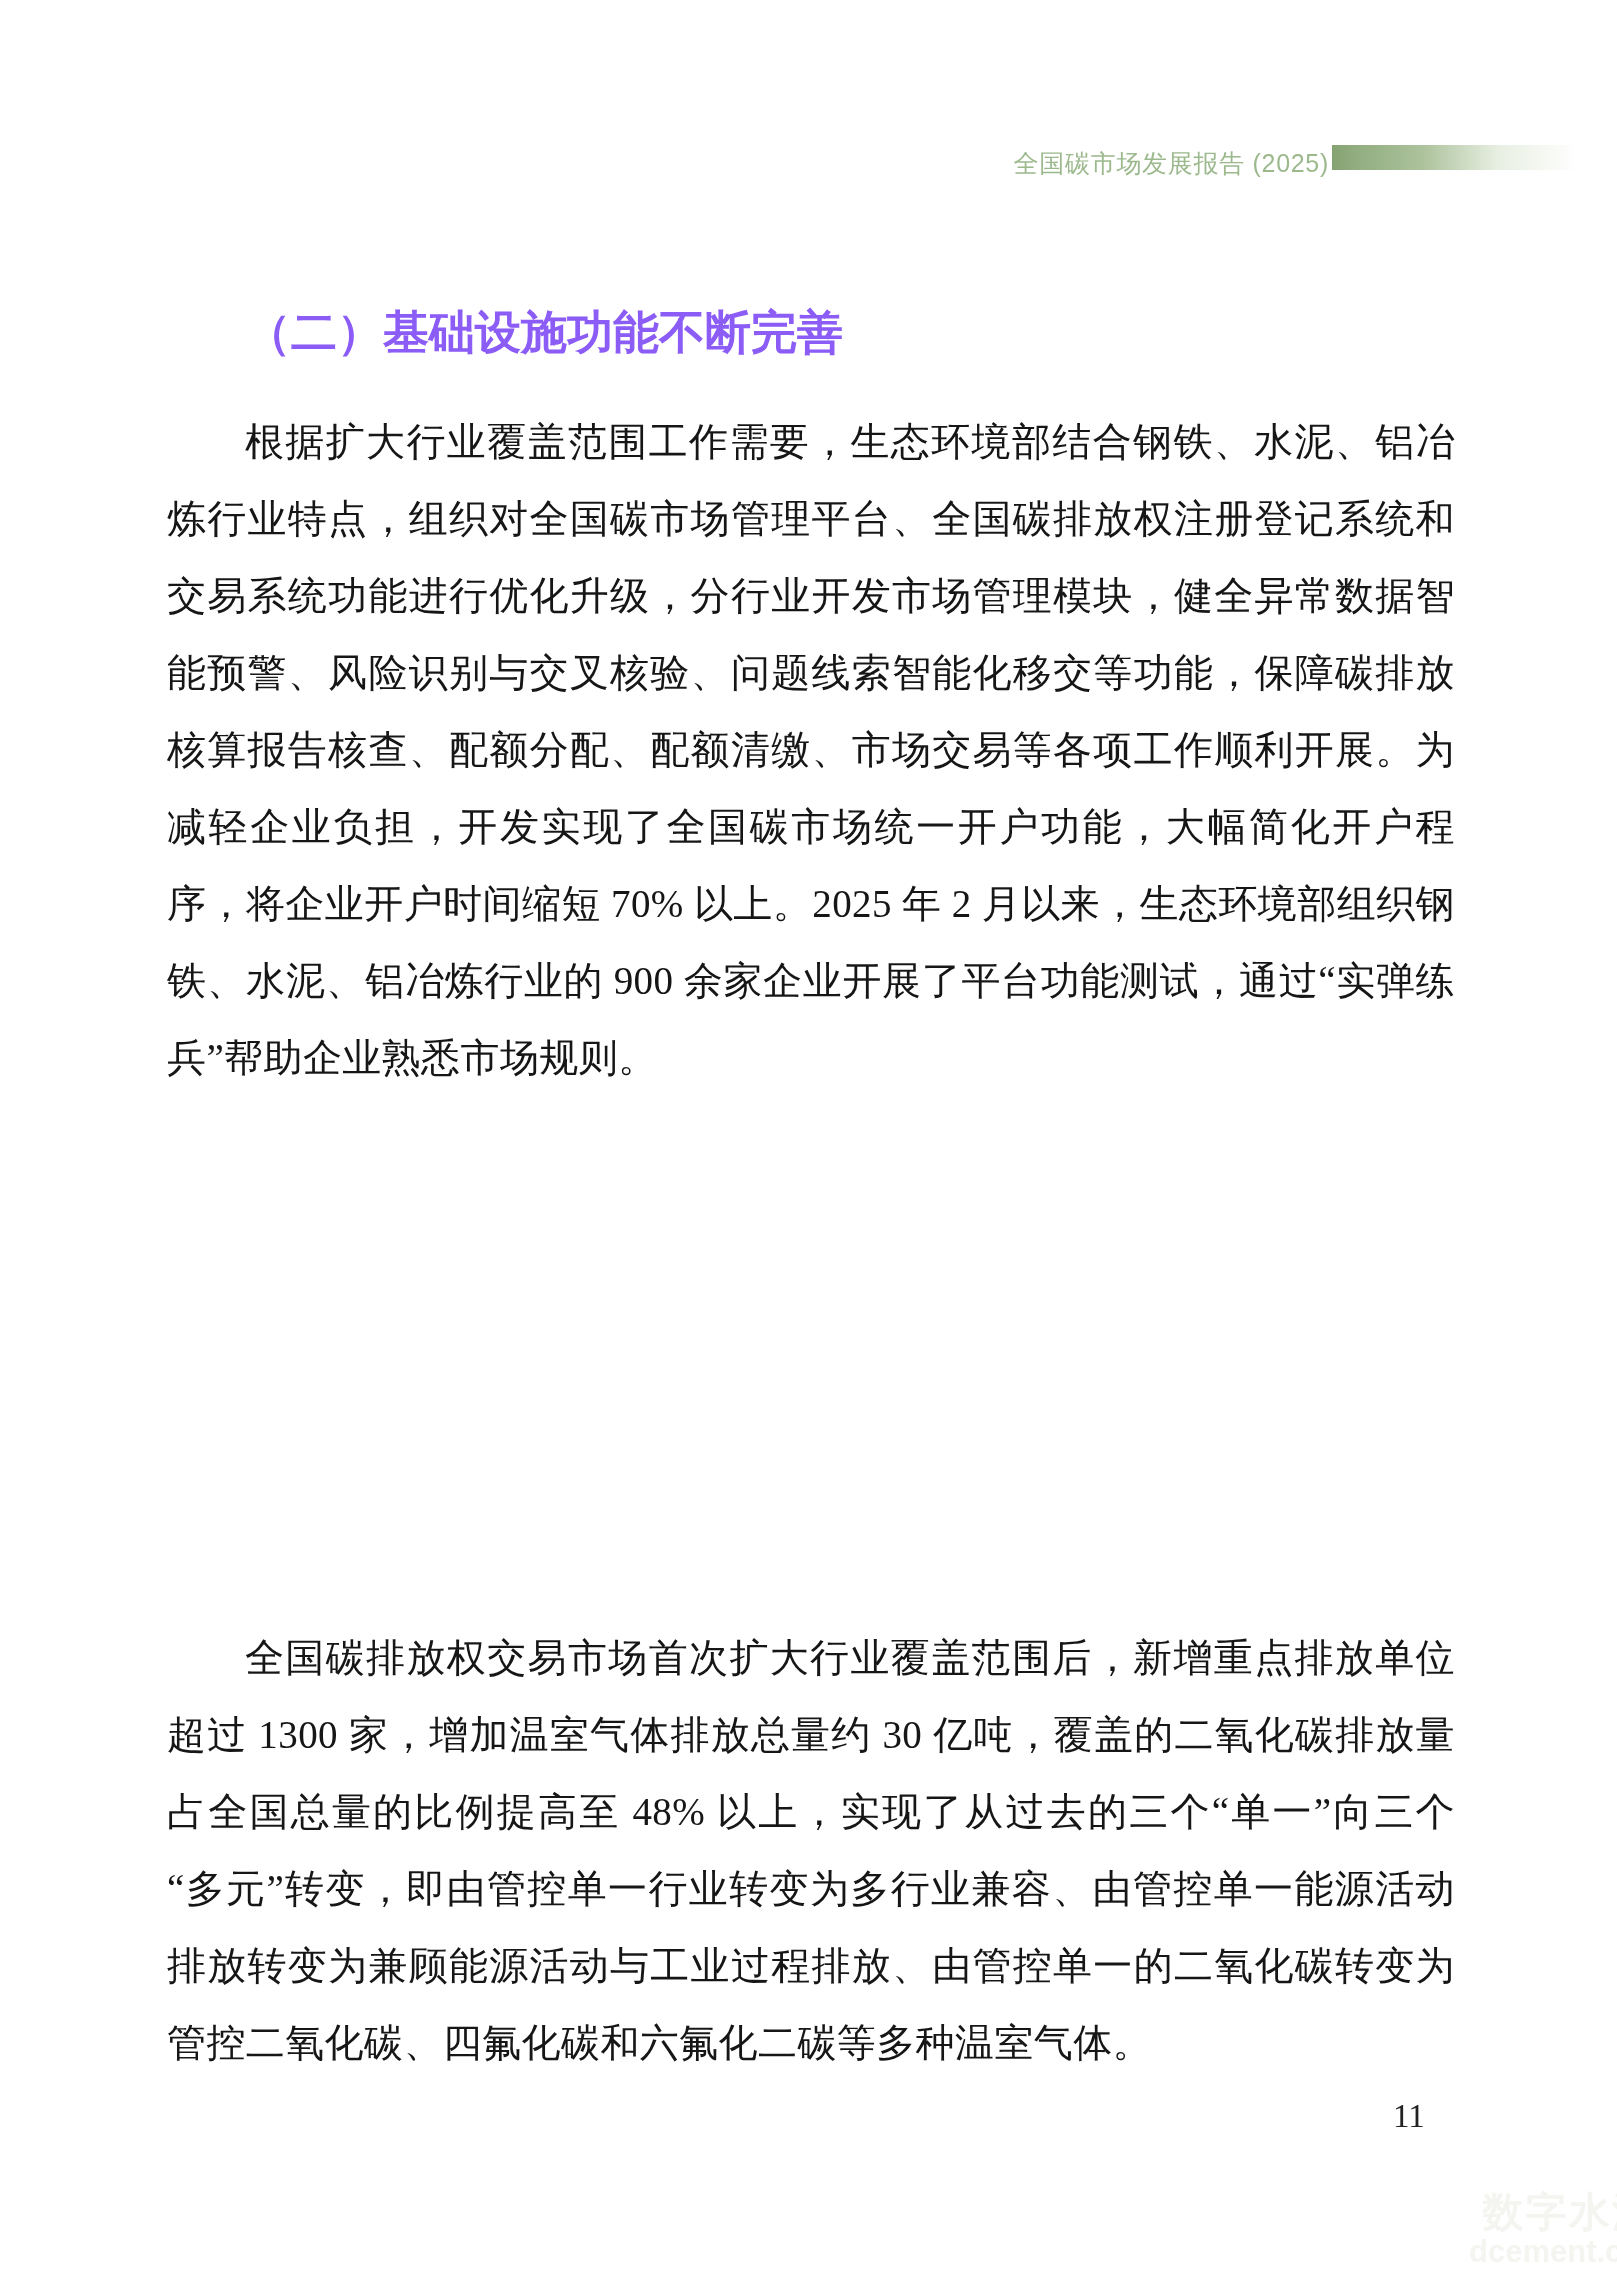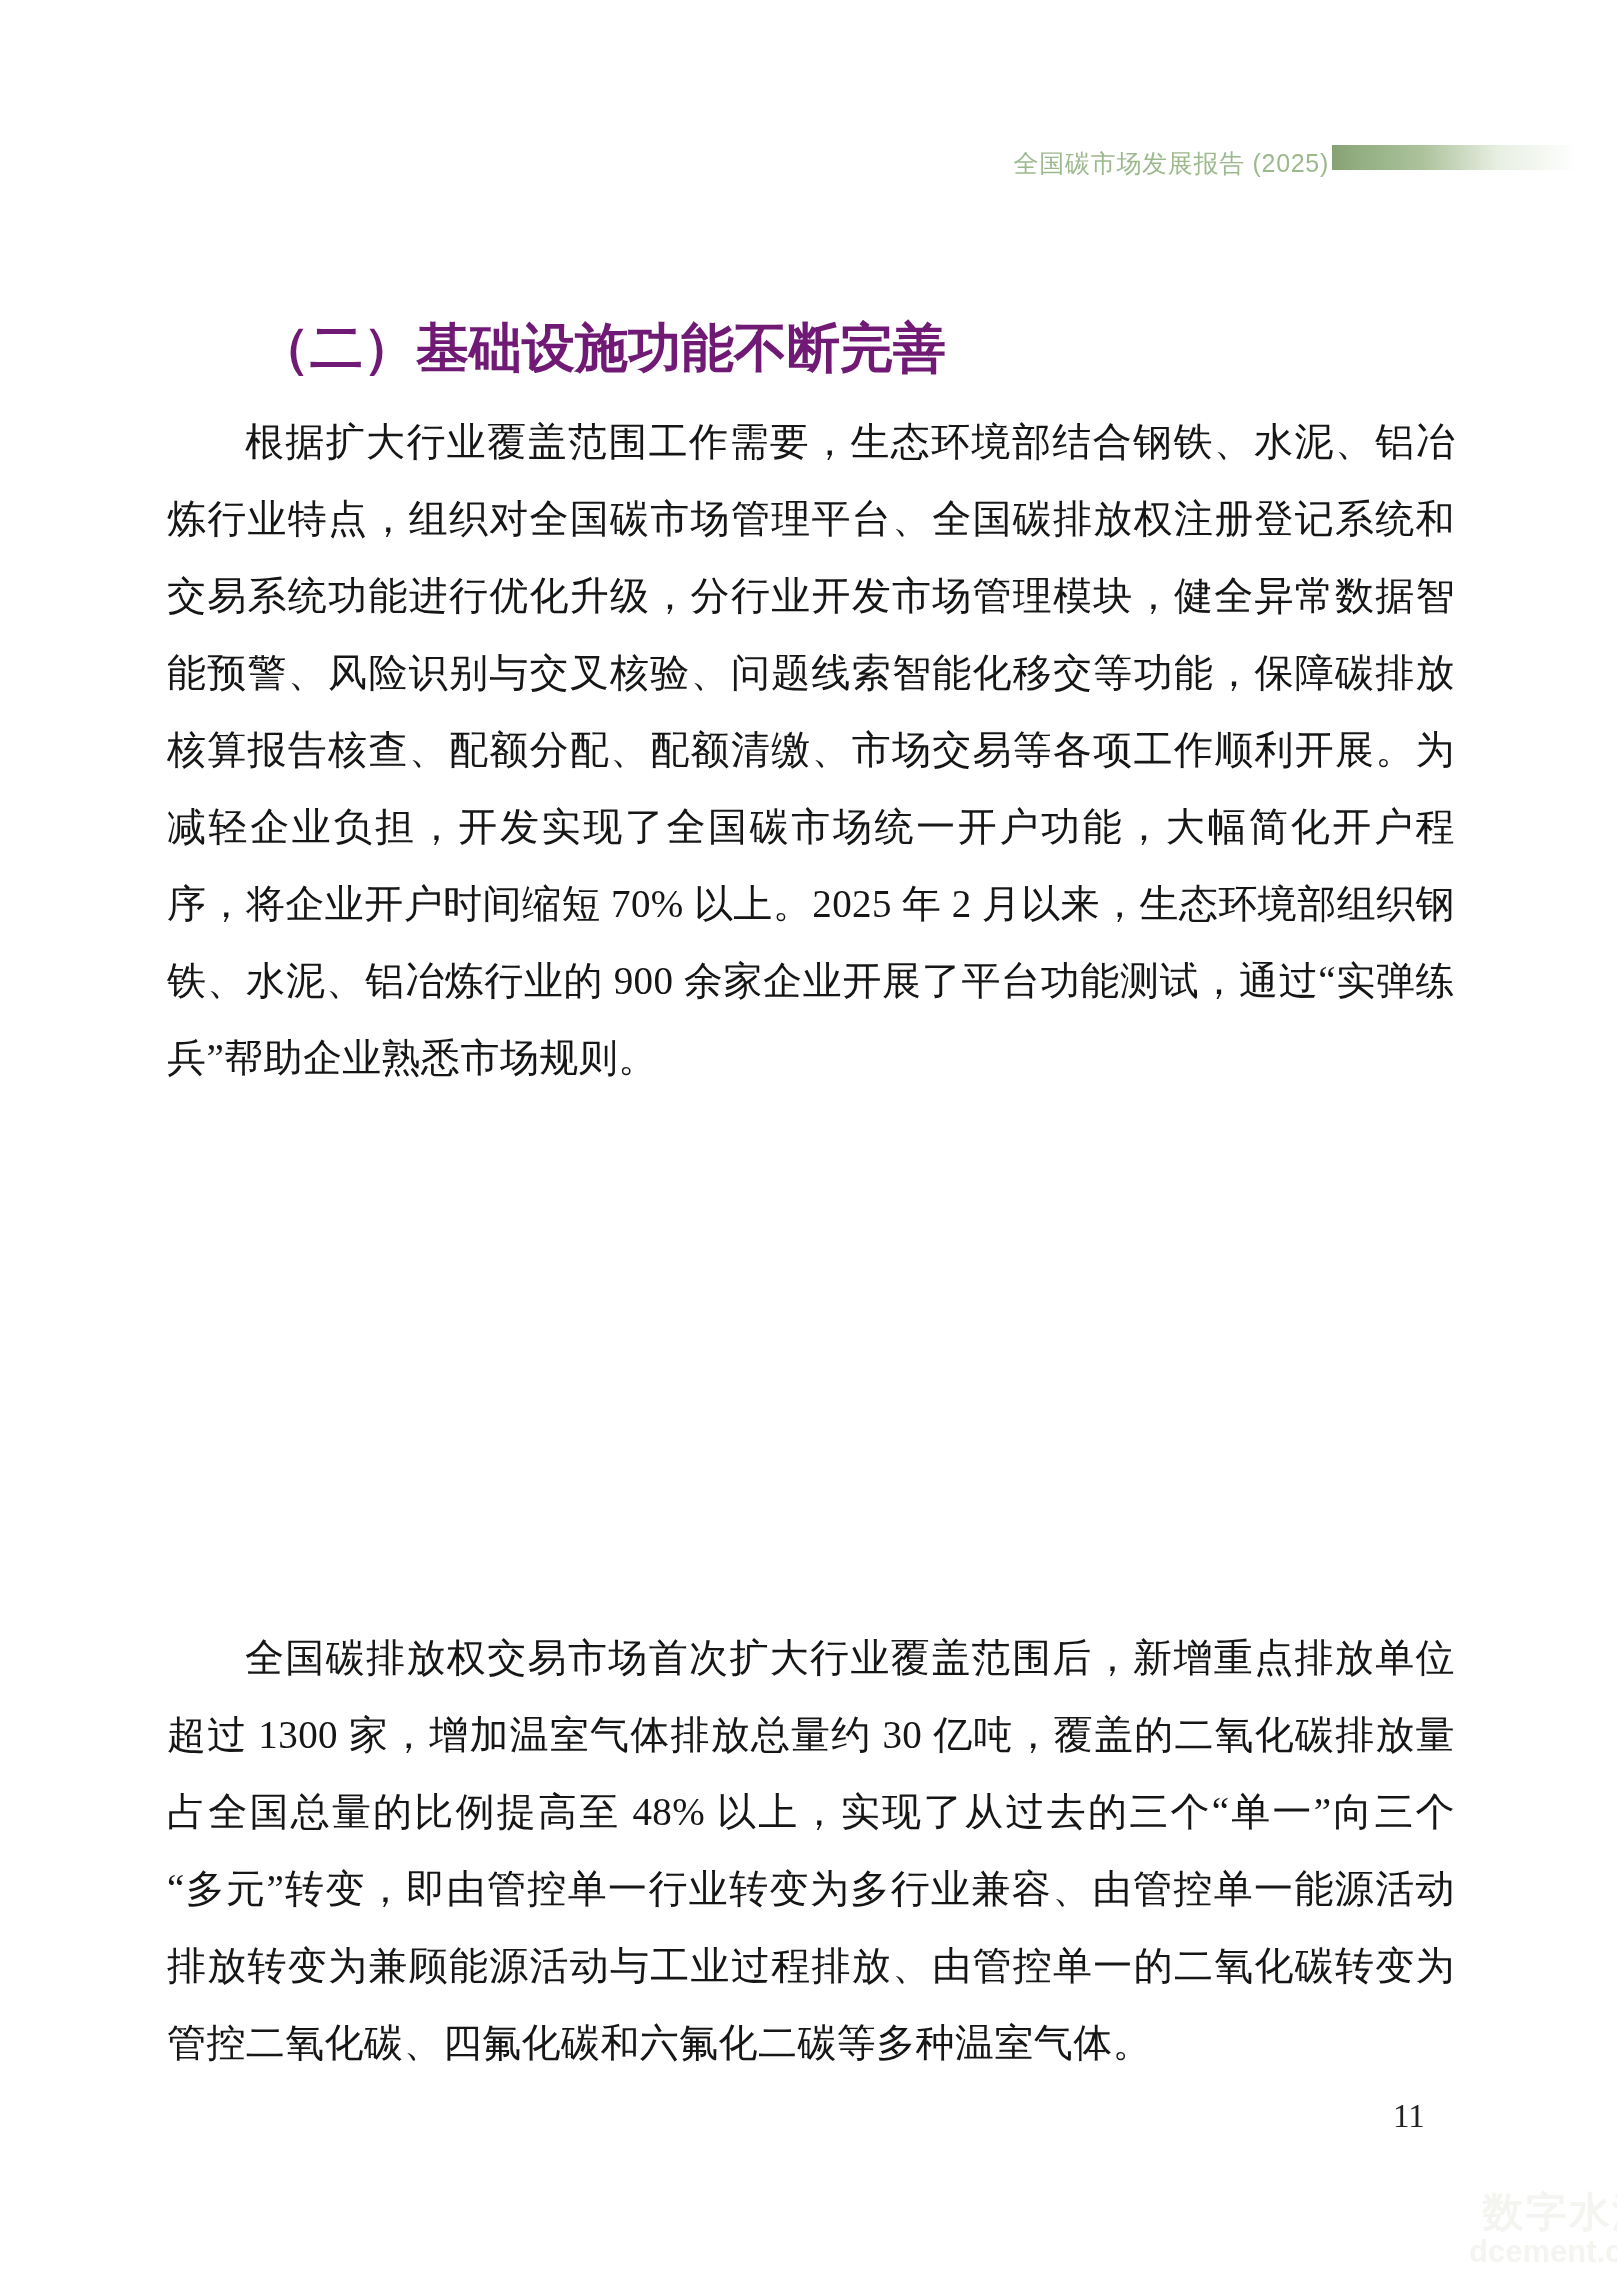"（二）基础设施功能不断完善" .heading { color: #701a75 -> #8b5cf6; font-size: 53px -> 46px; margin: 12px -> 0 }
